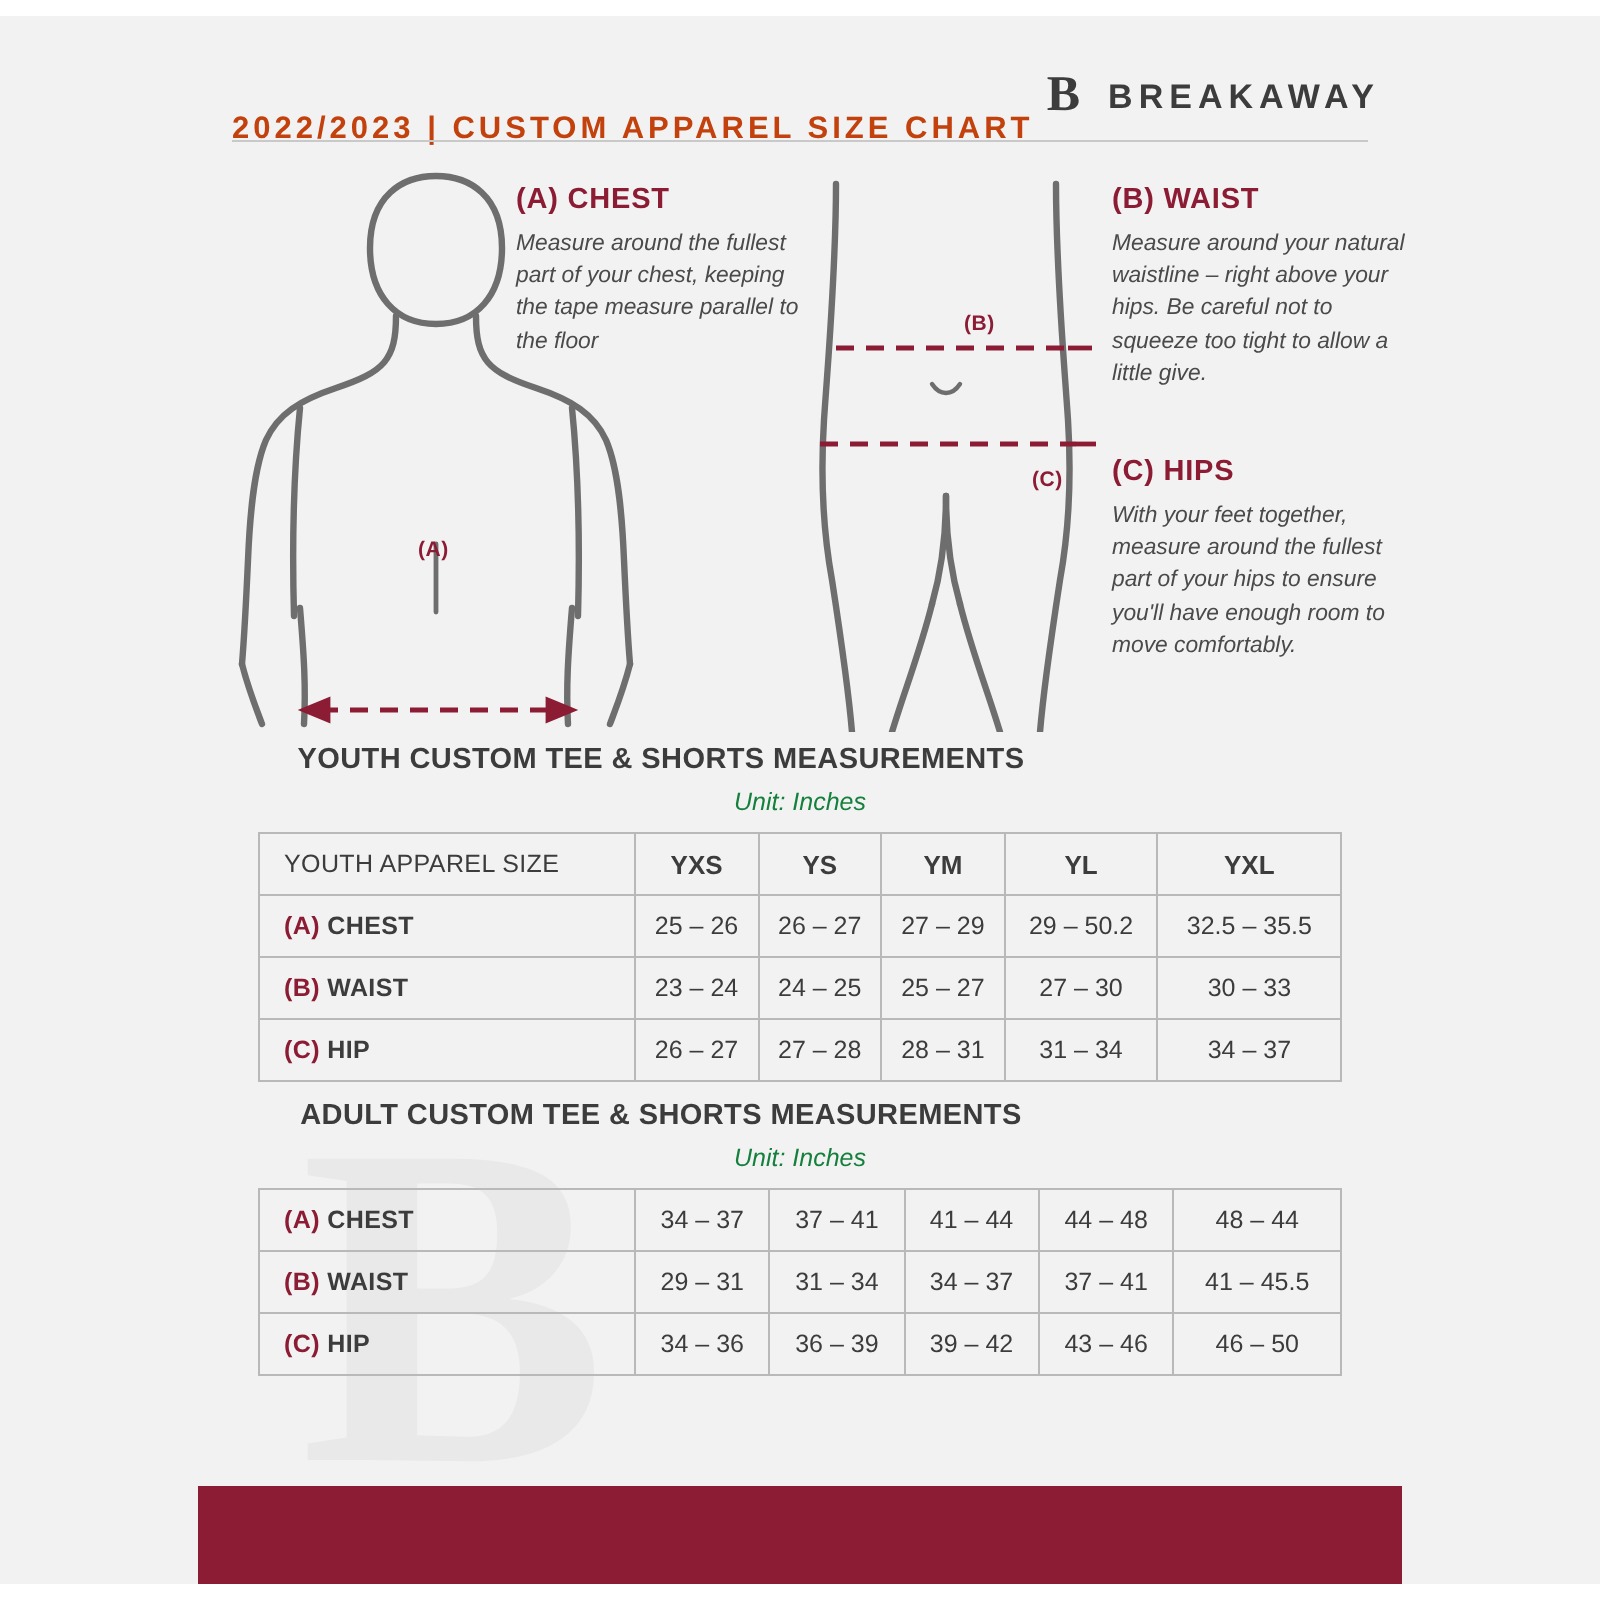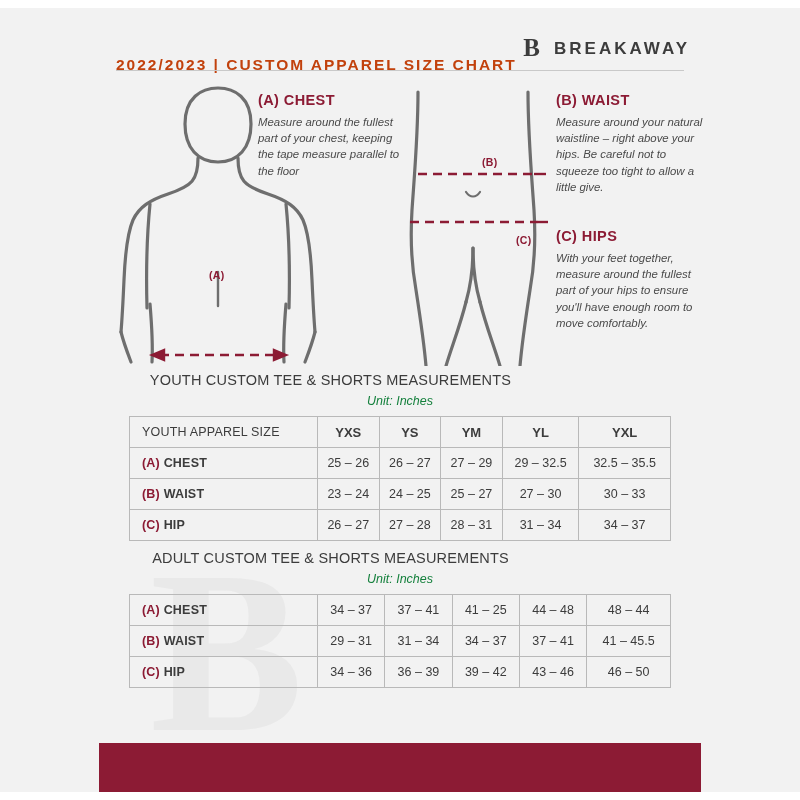"YOUTH CUSTOM TEE & SHORTS" .block-title { font-weight: normal -> bold }
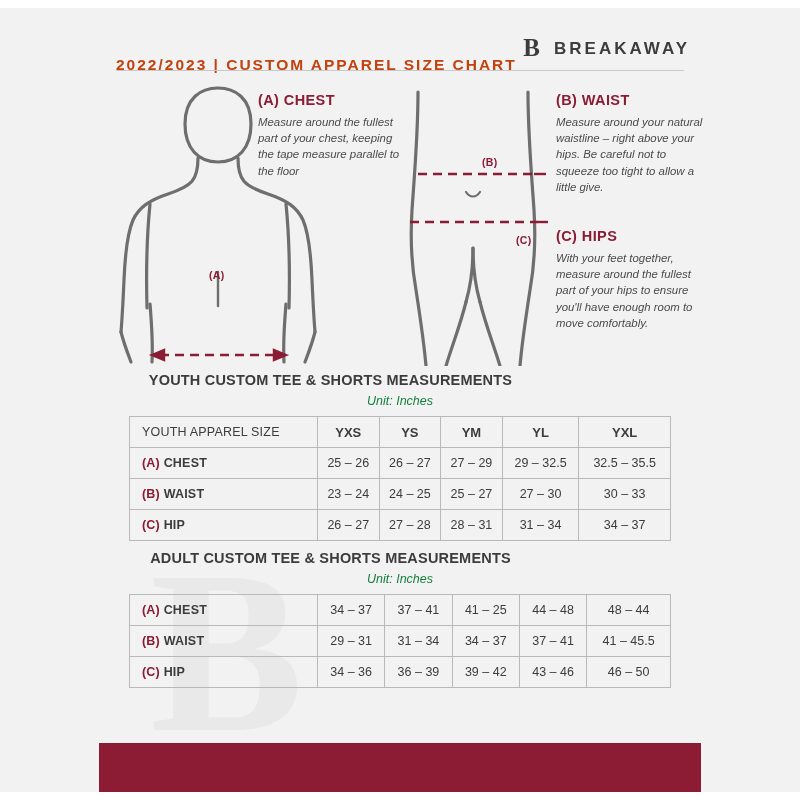"29 – 32.5" td { text: 32.5 -> 50.2 }
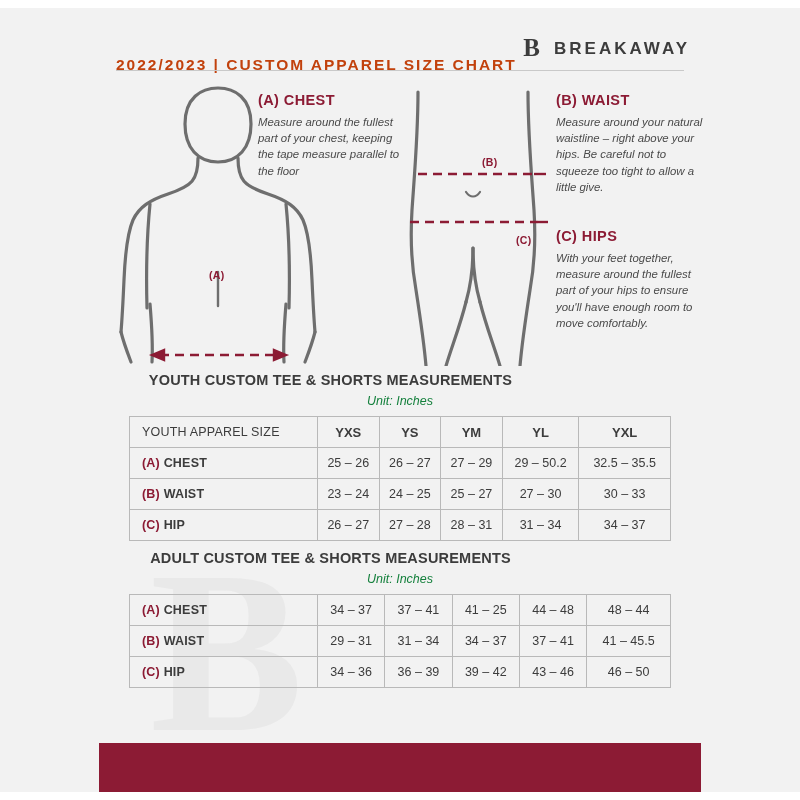"41 – 25" td { text: 25 -> 44 }
